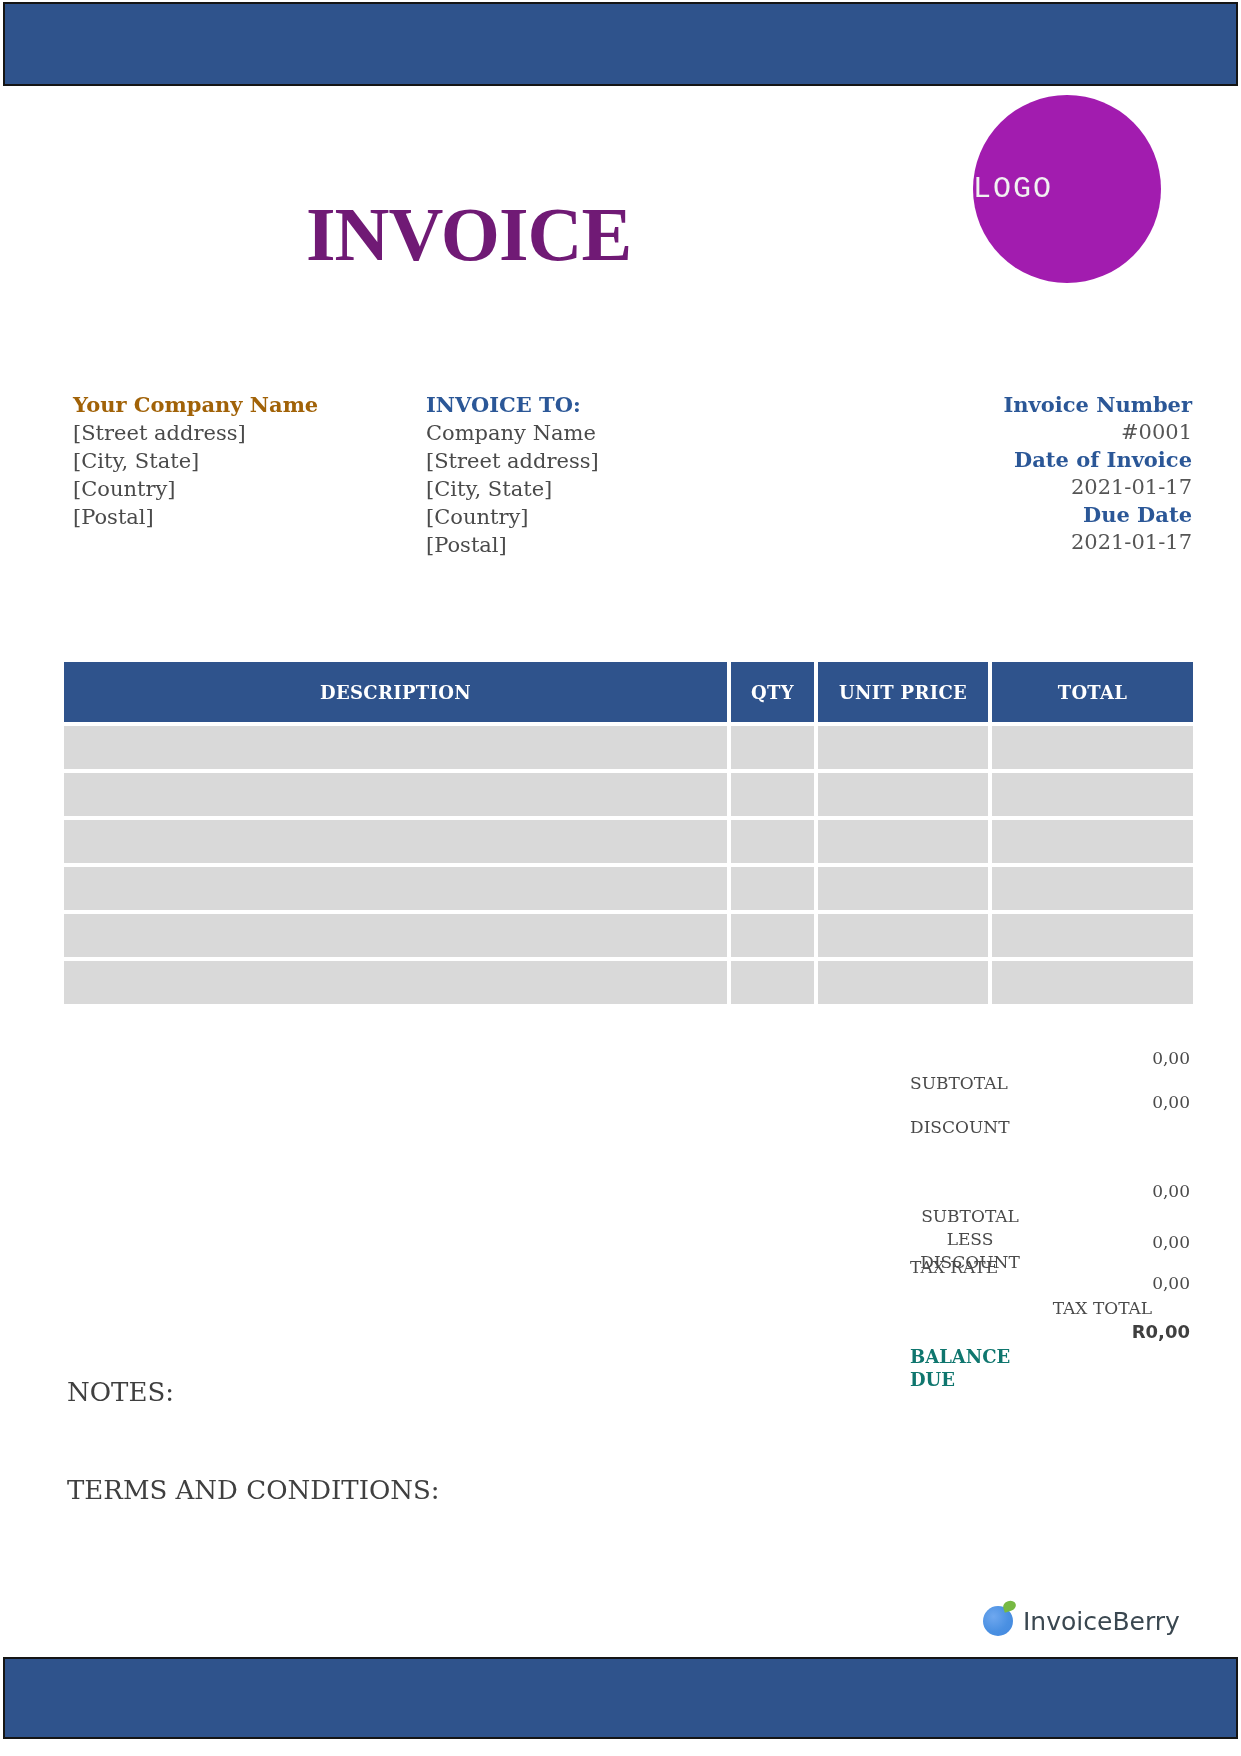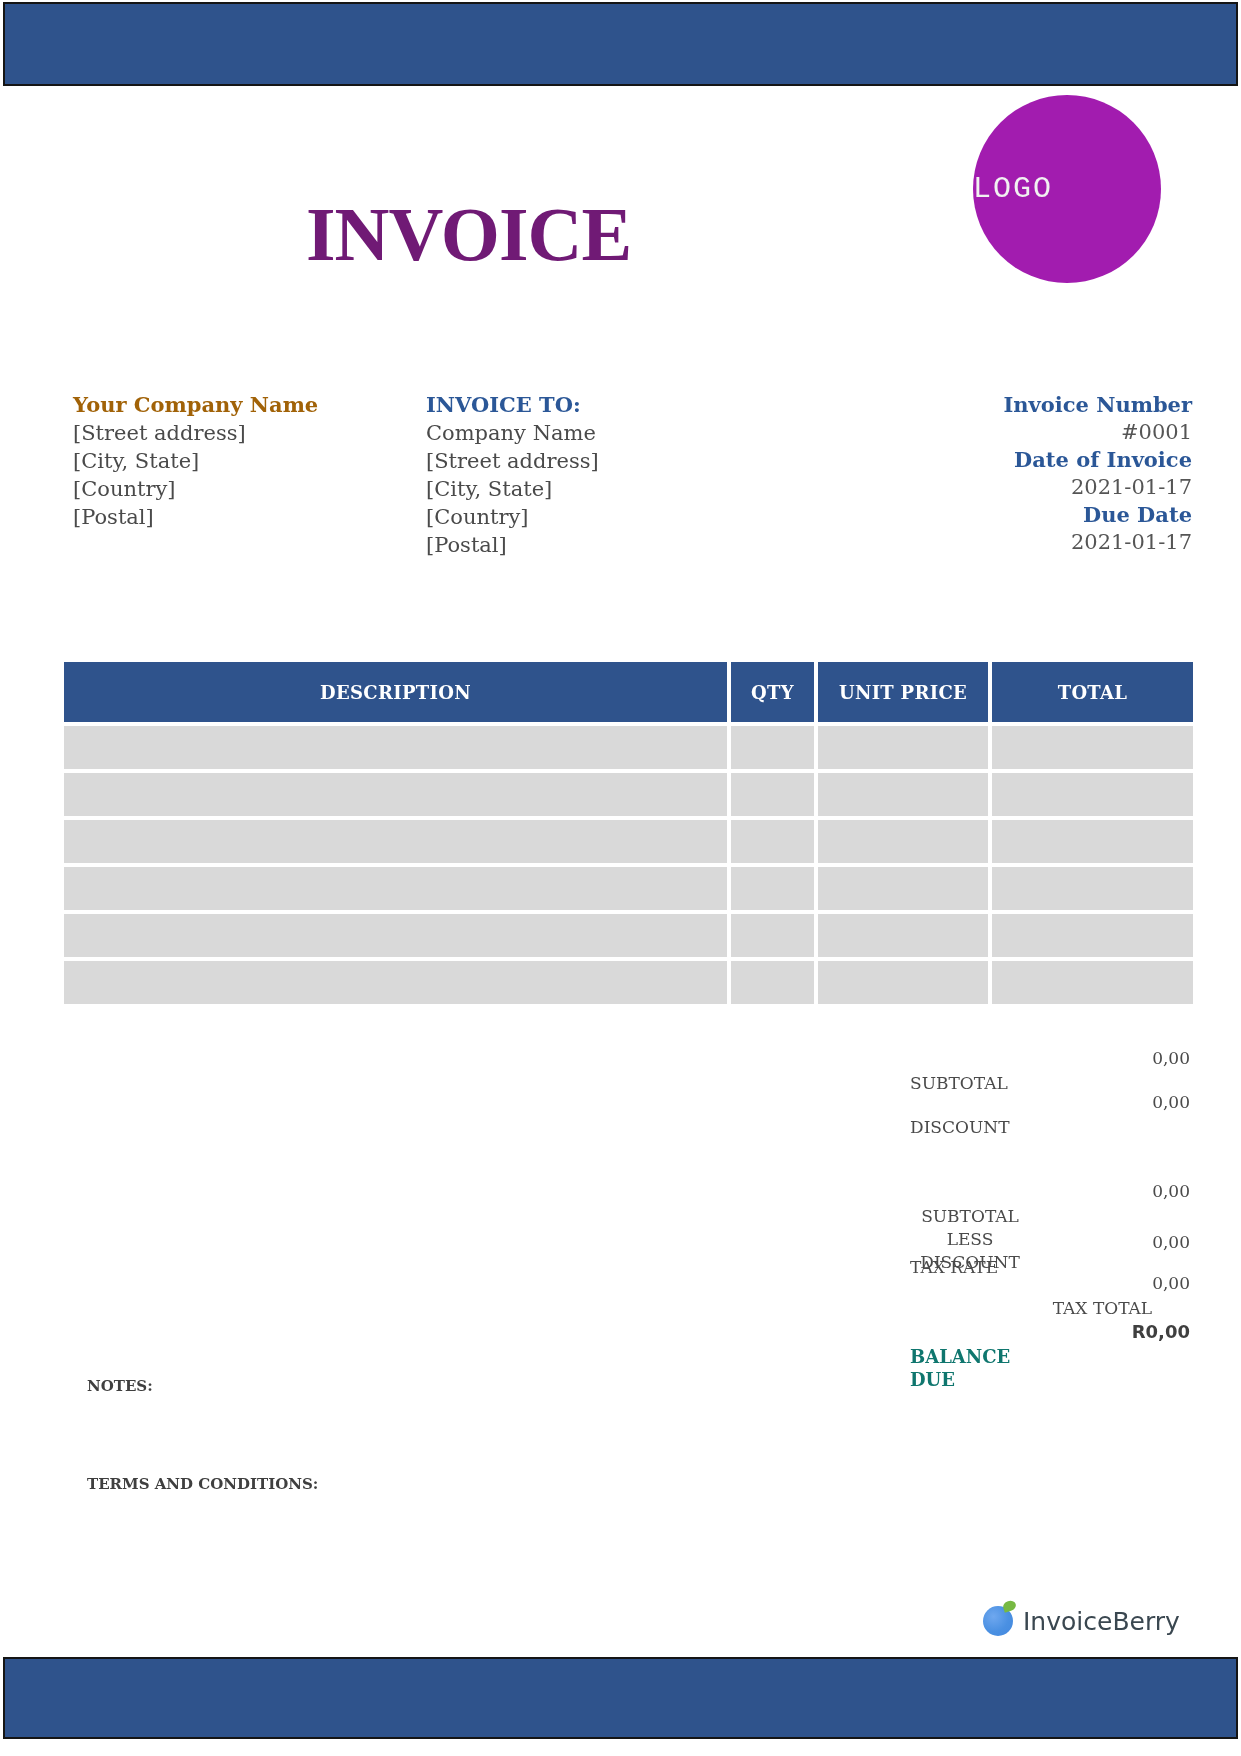"NOTES:" .section-label { font-size: 15px -> 26px; font-weight: 700 -> 400; left: 87px -> 67px }
